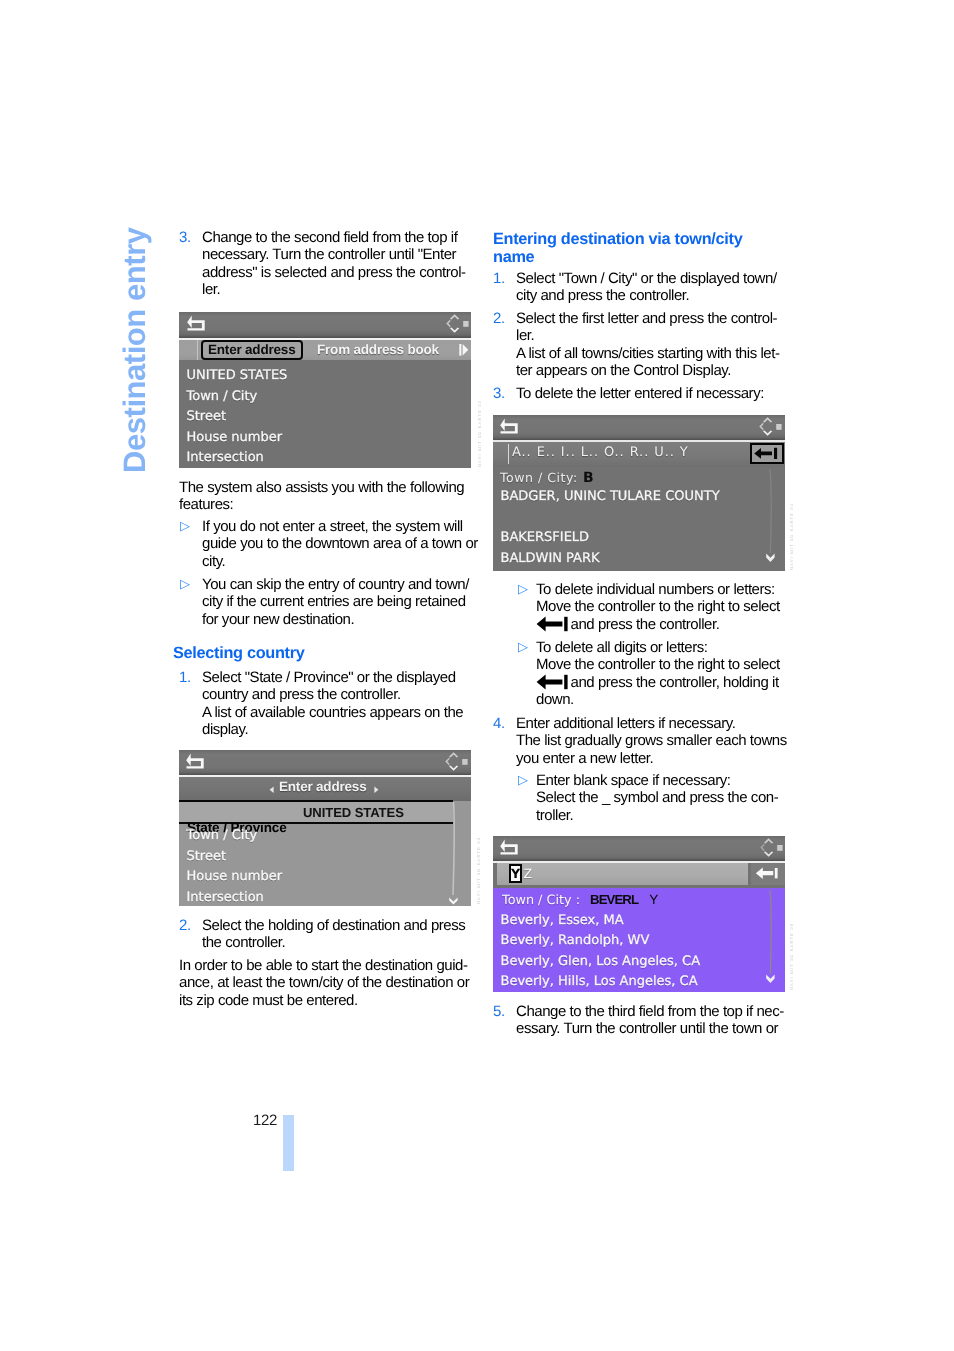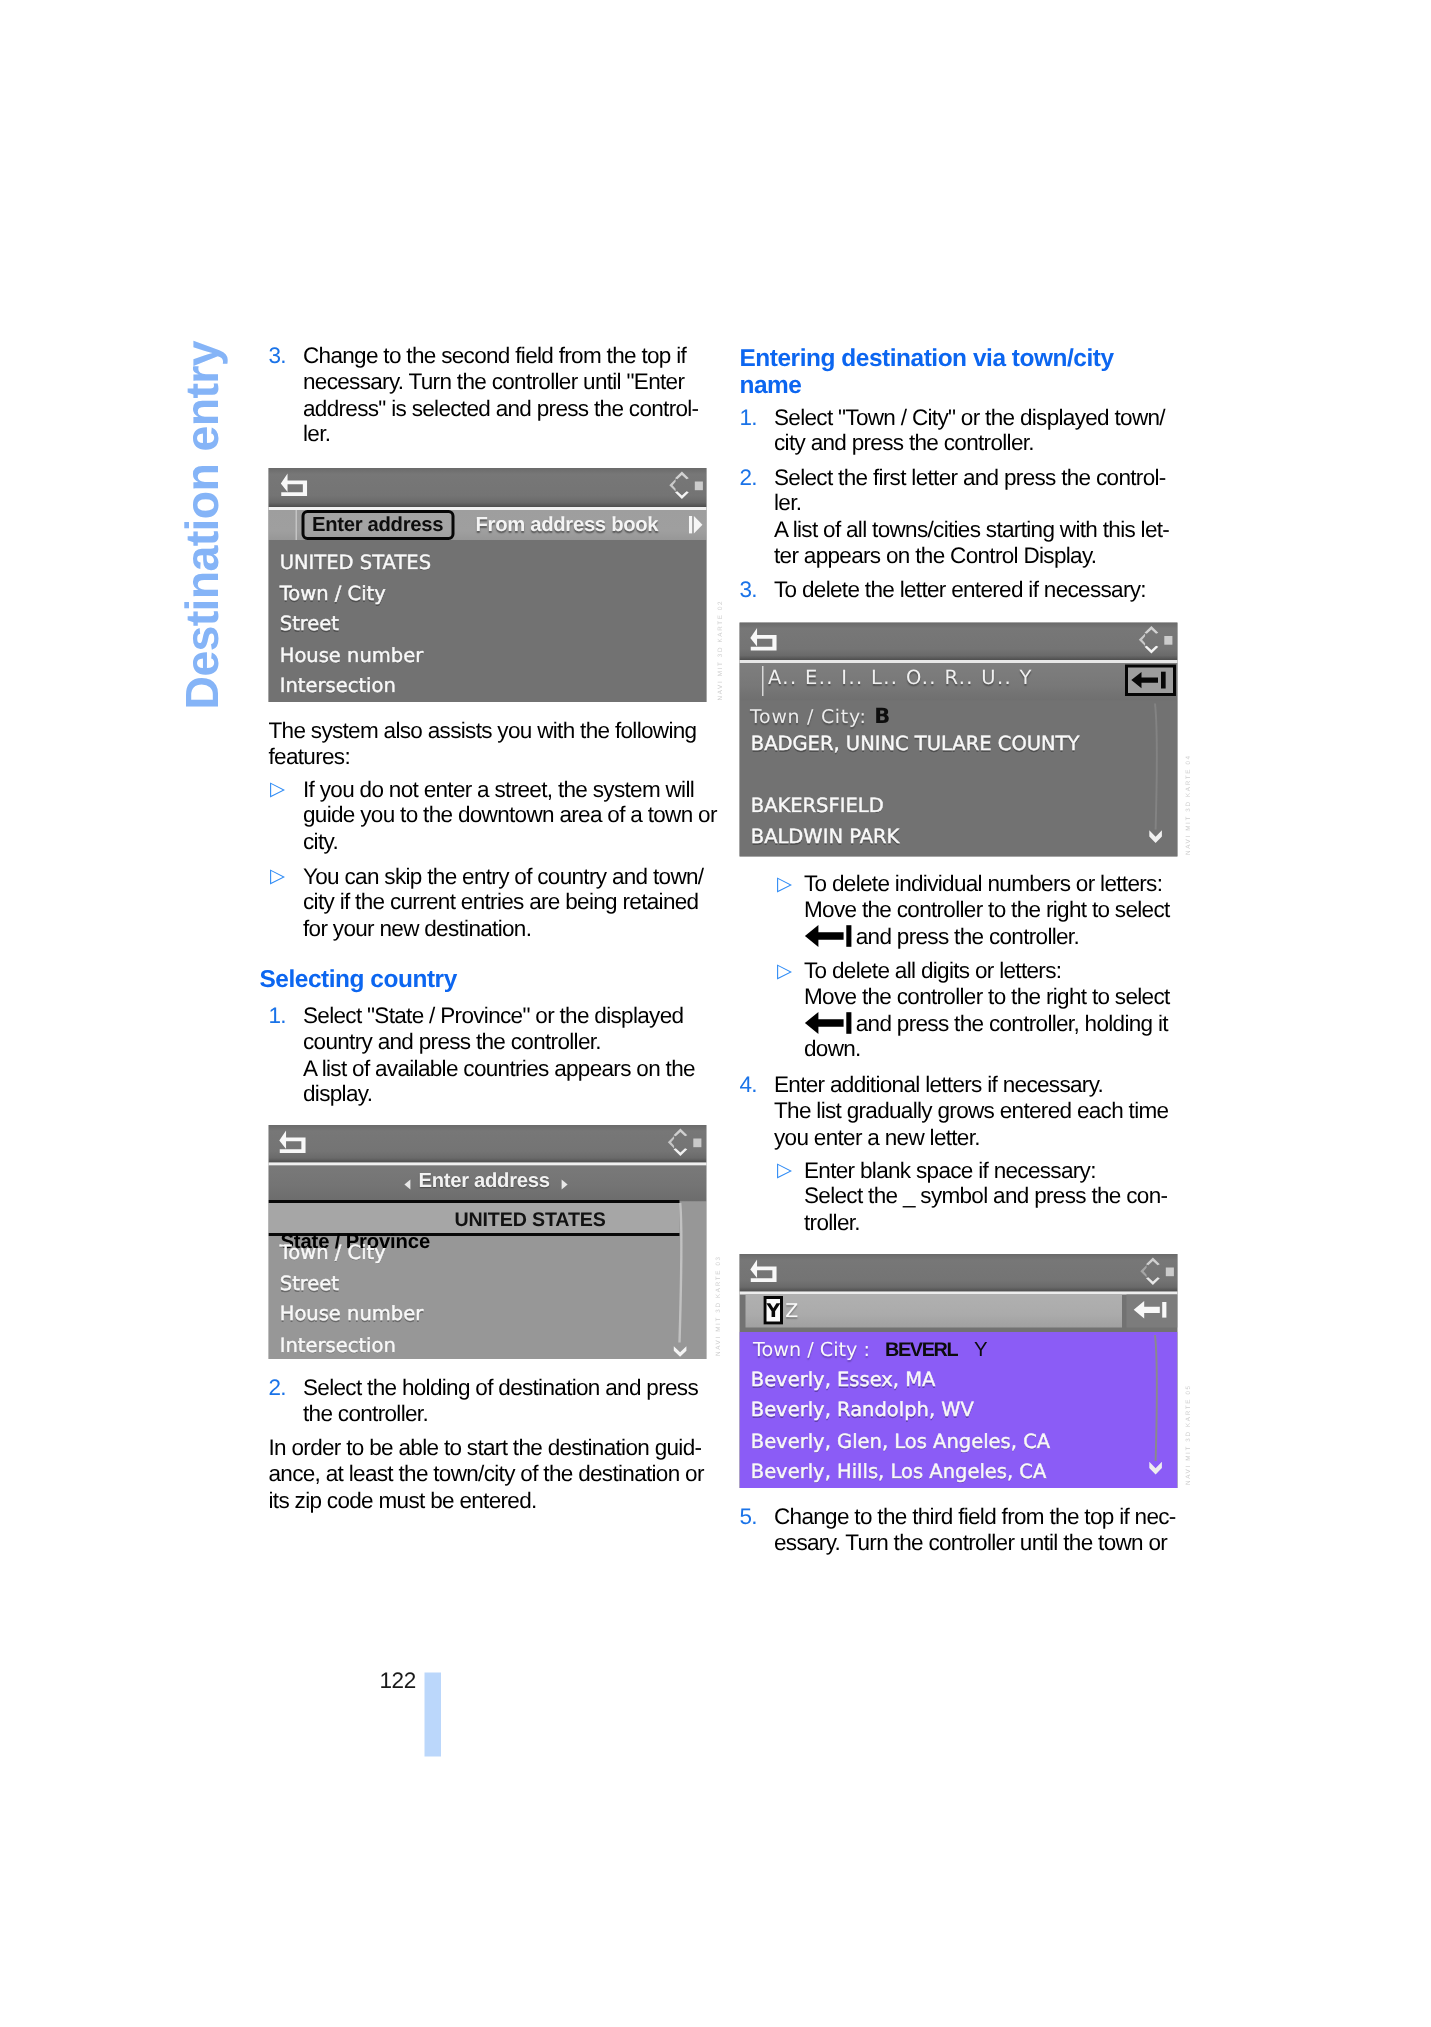"The list gradually grows entered" div { text: entered each time -> smaller each towns }
